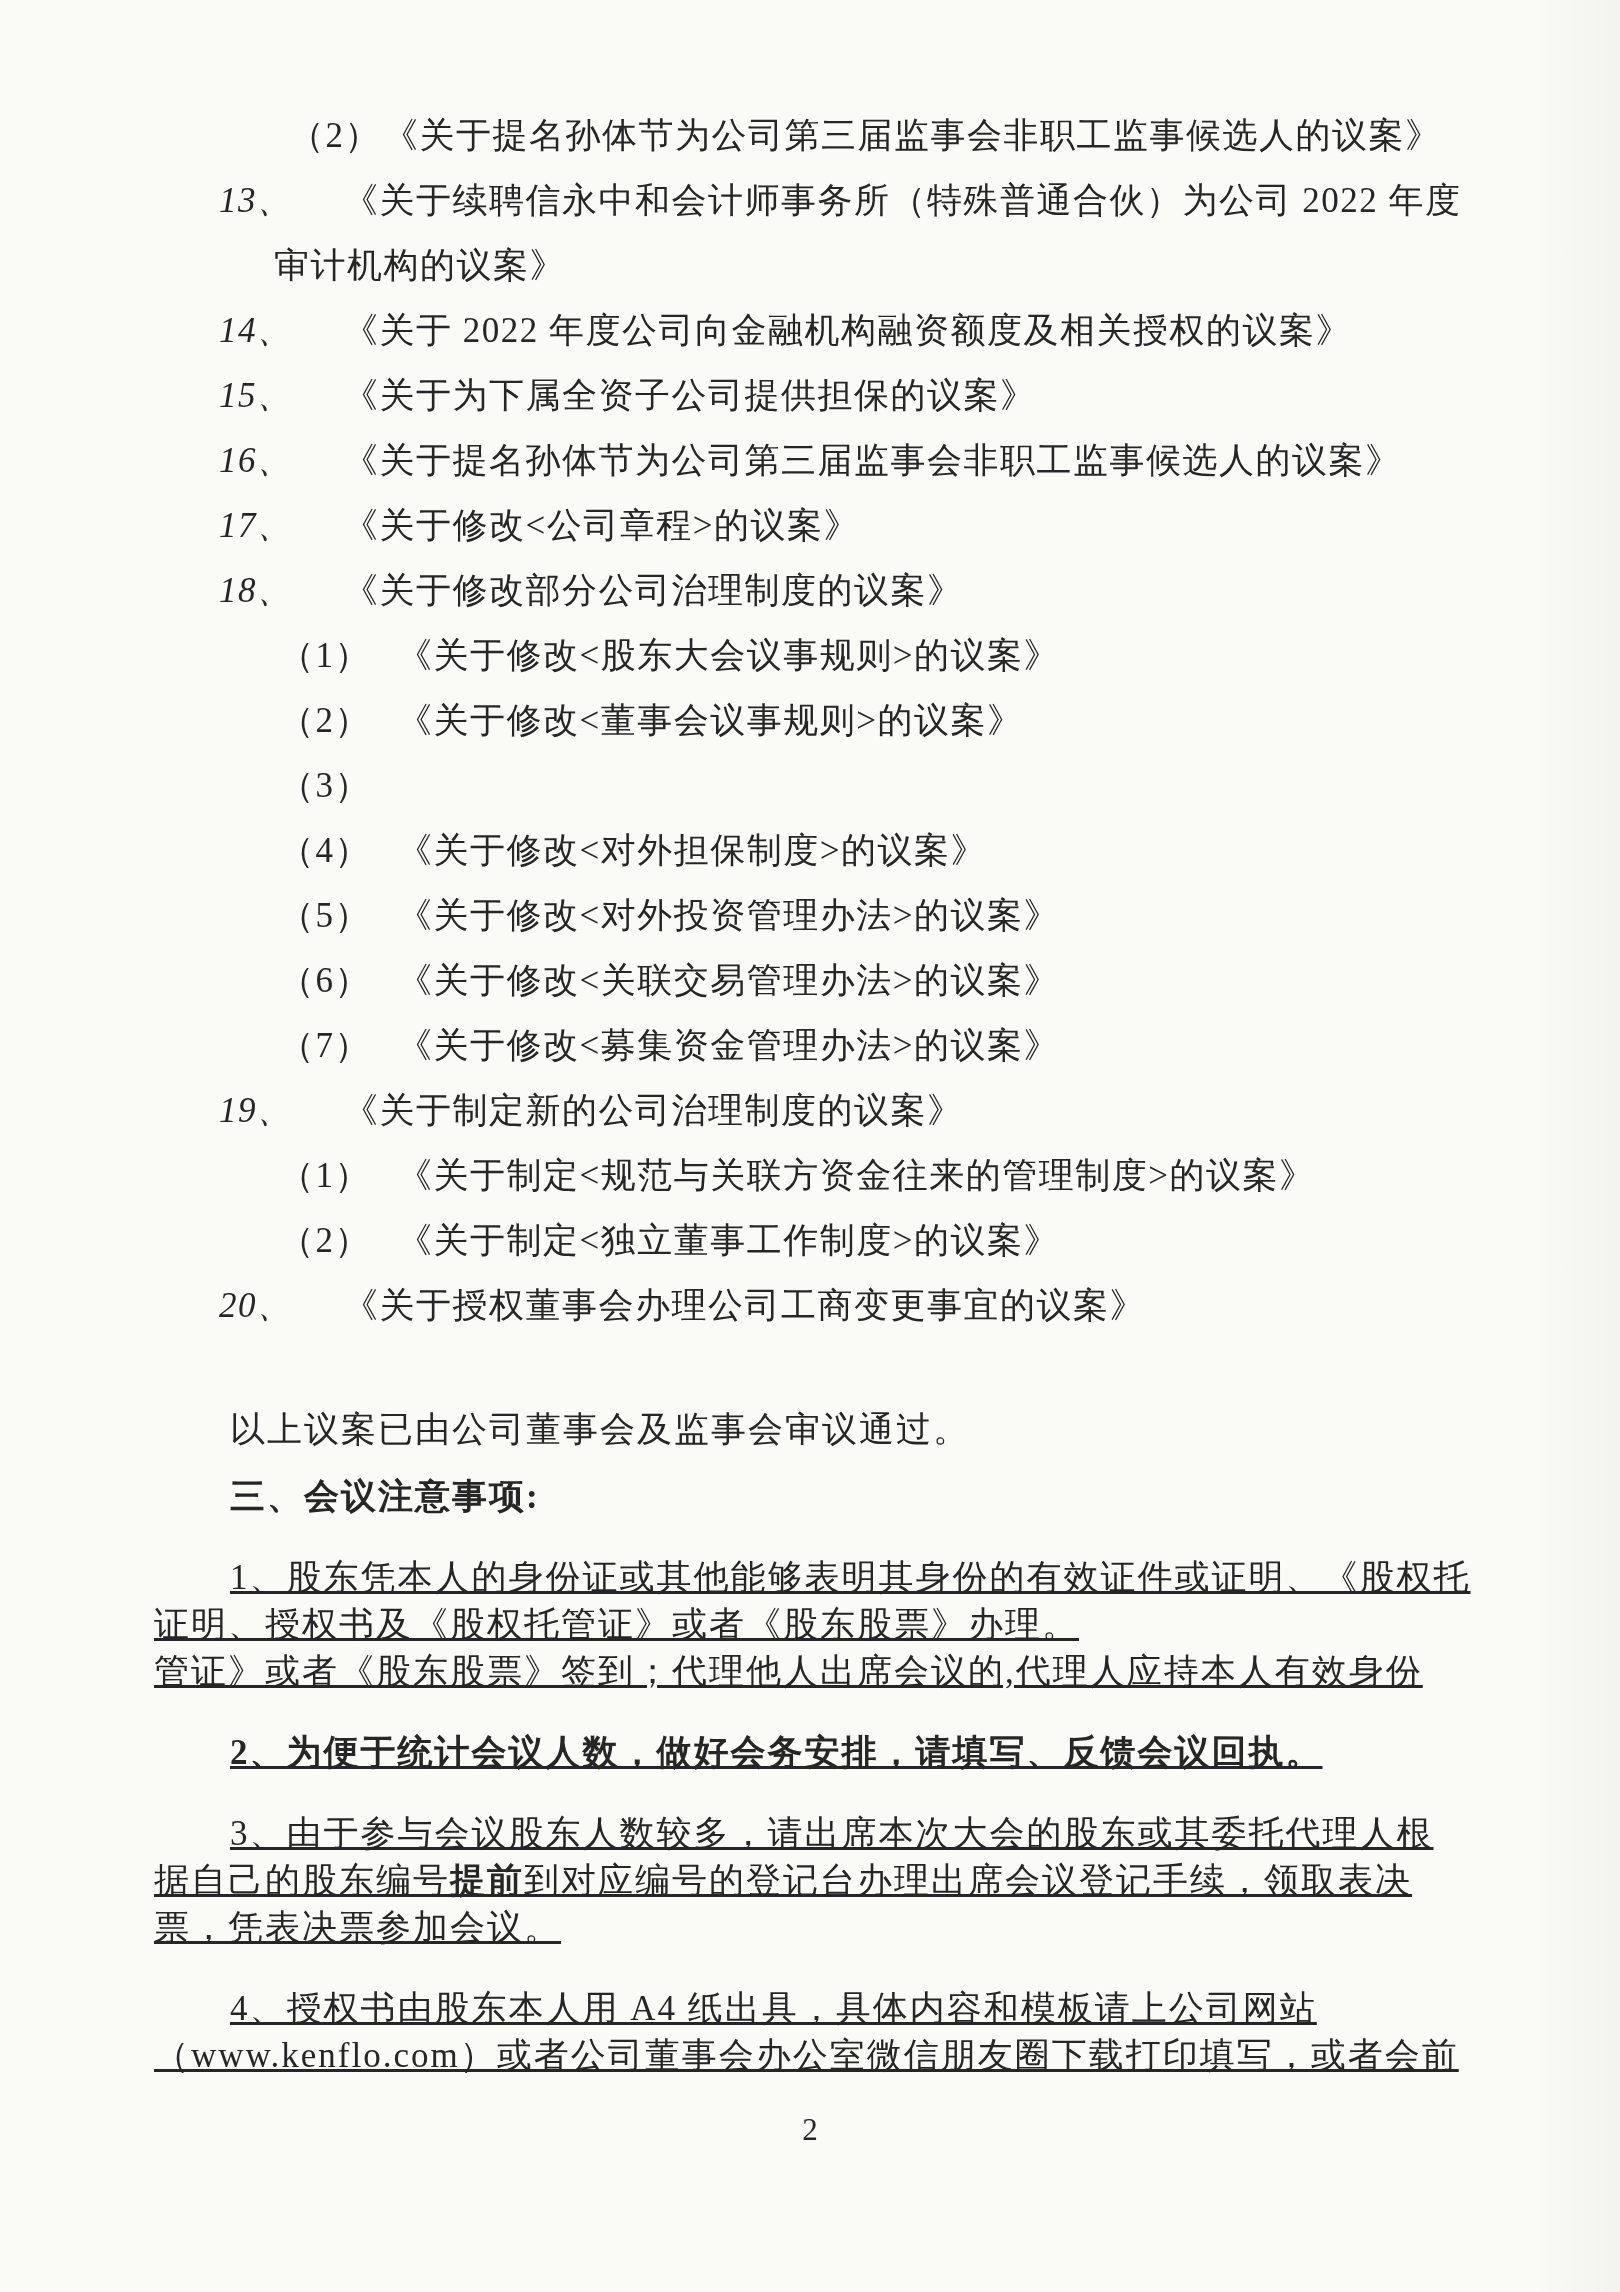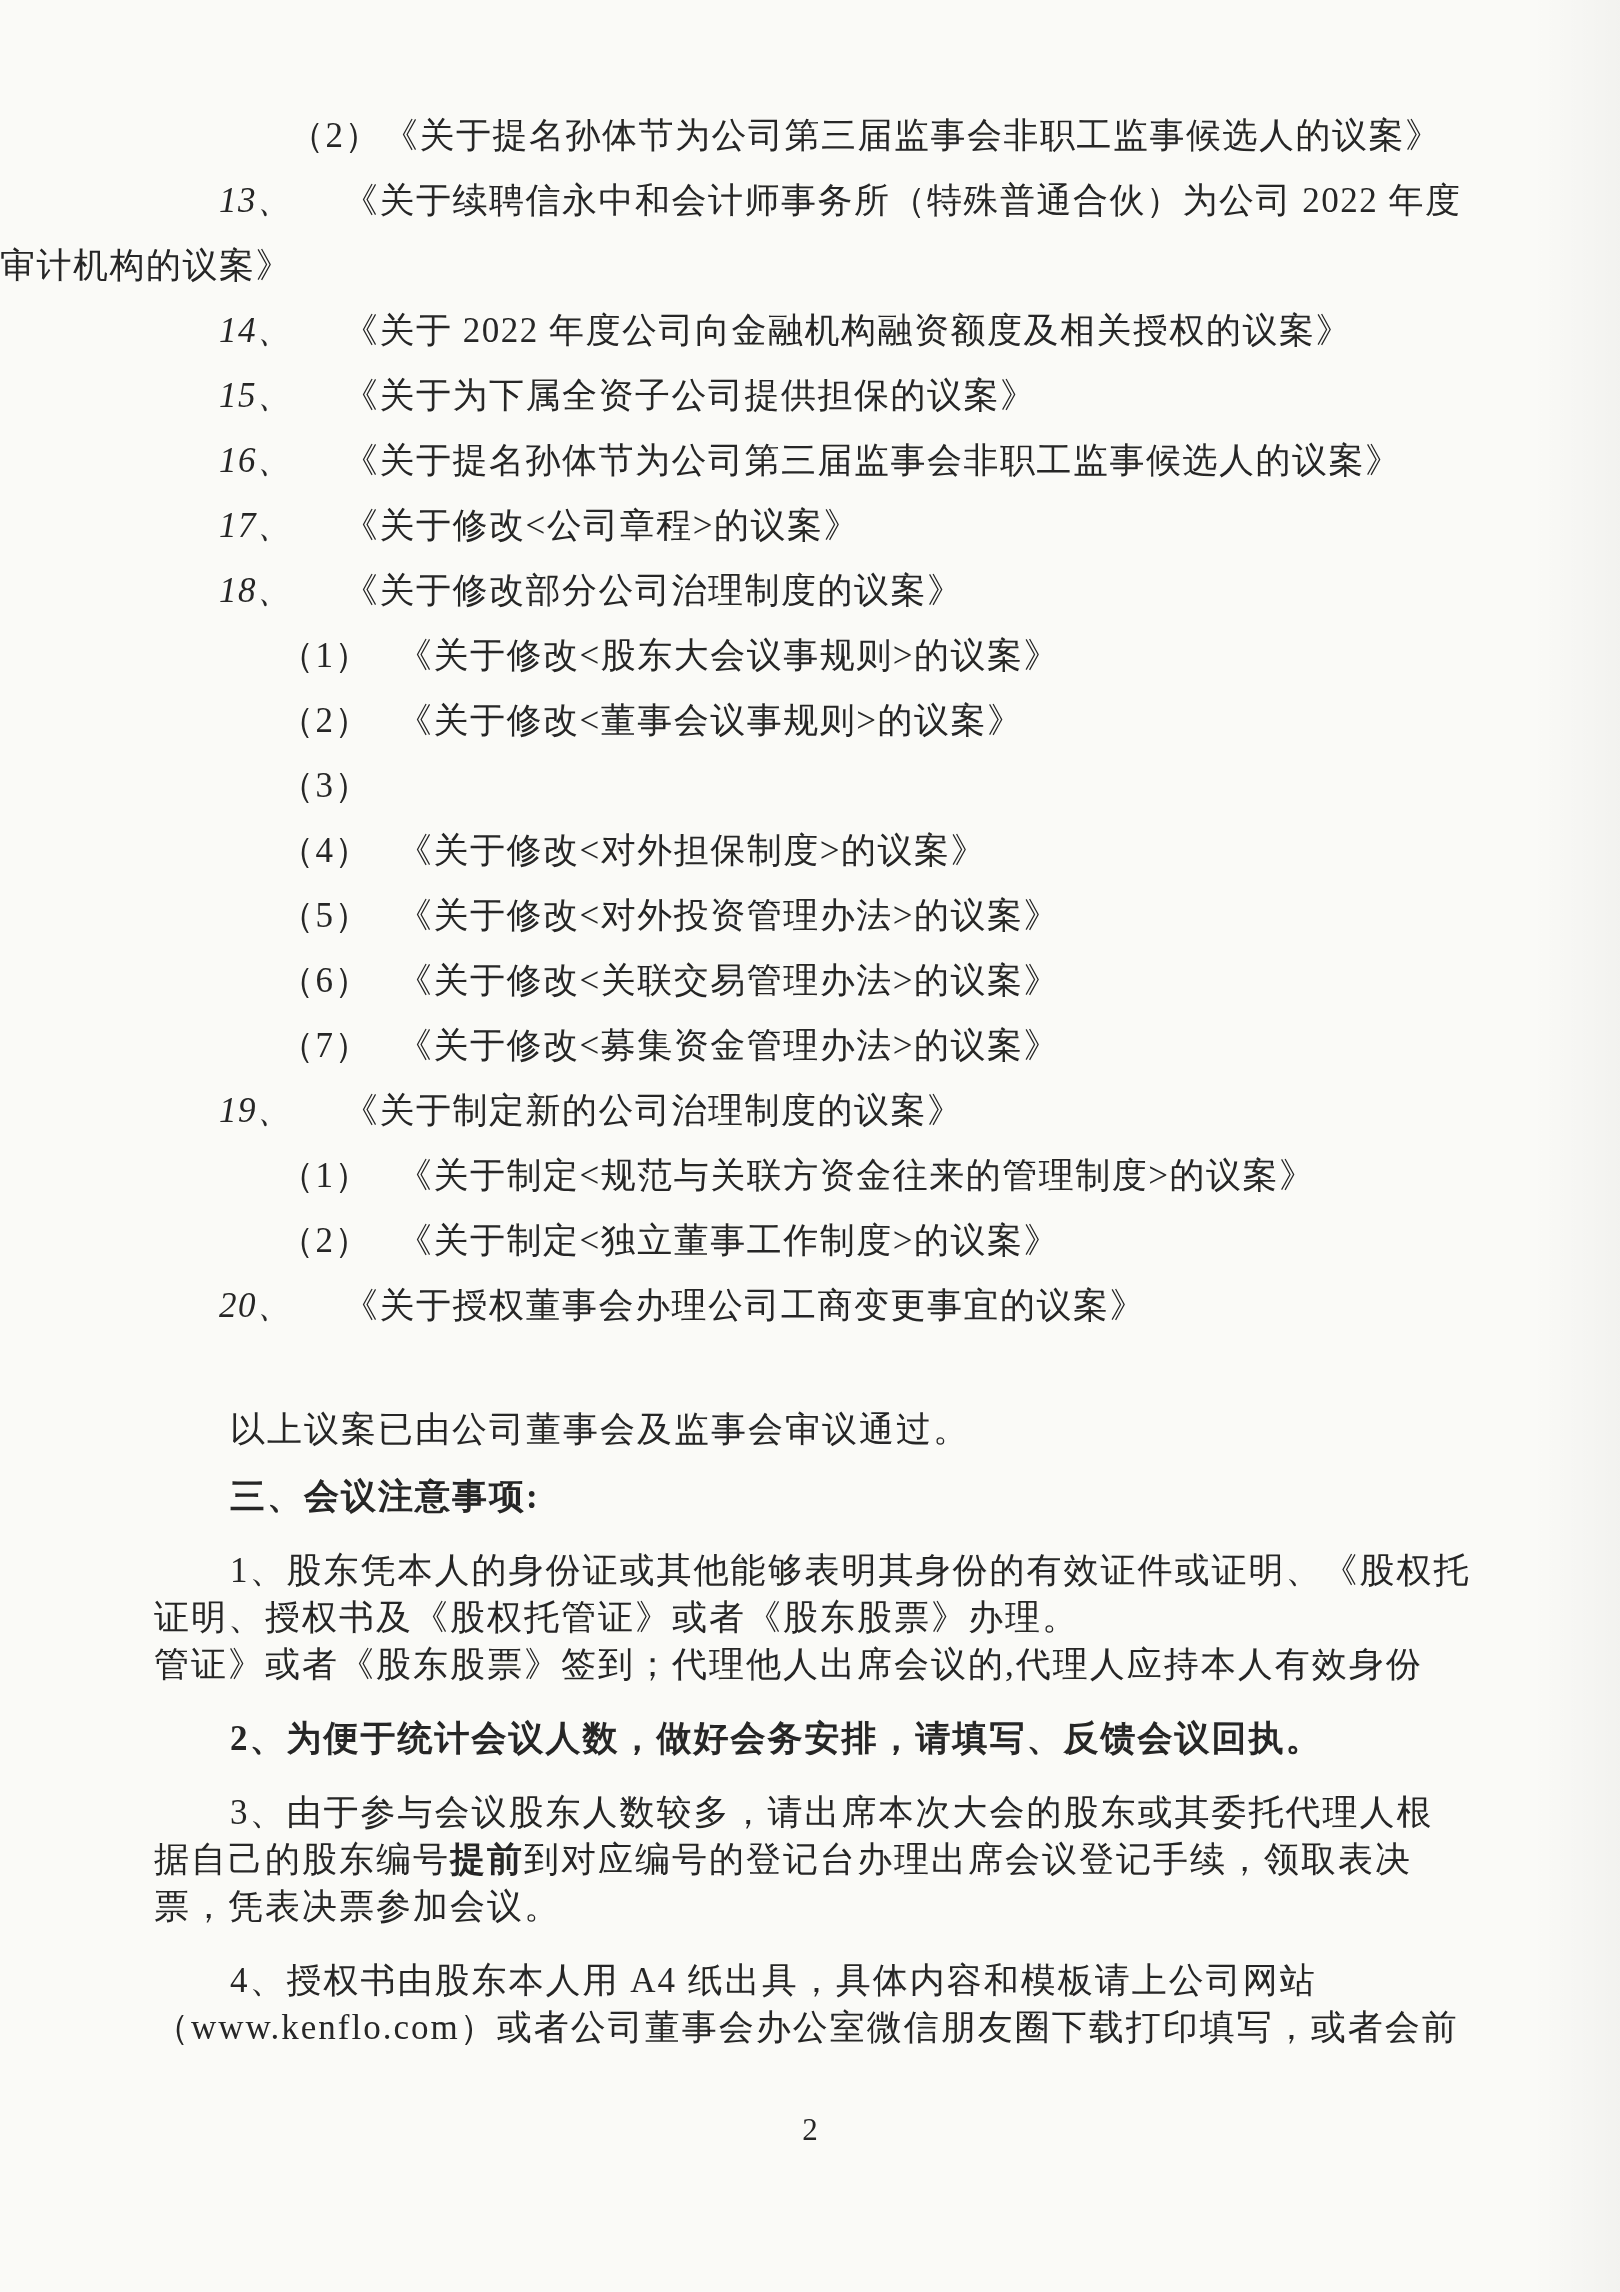"审计机构的议案》" .pline.cont { padding-left: none -> 274px }
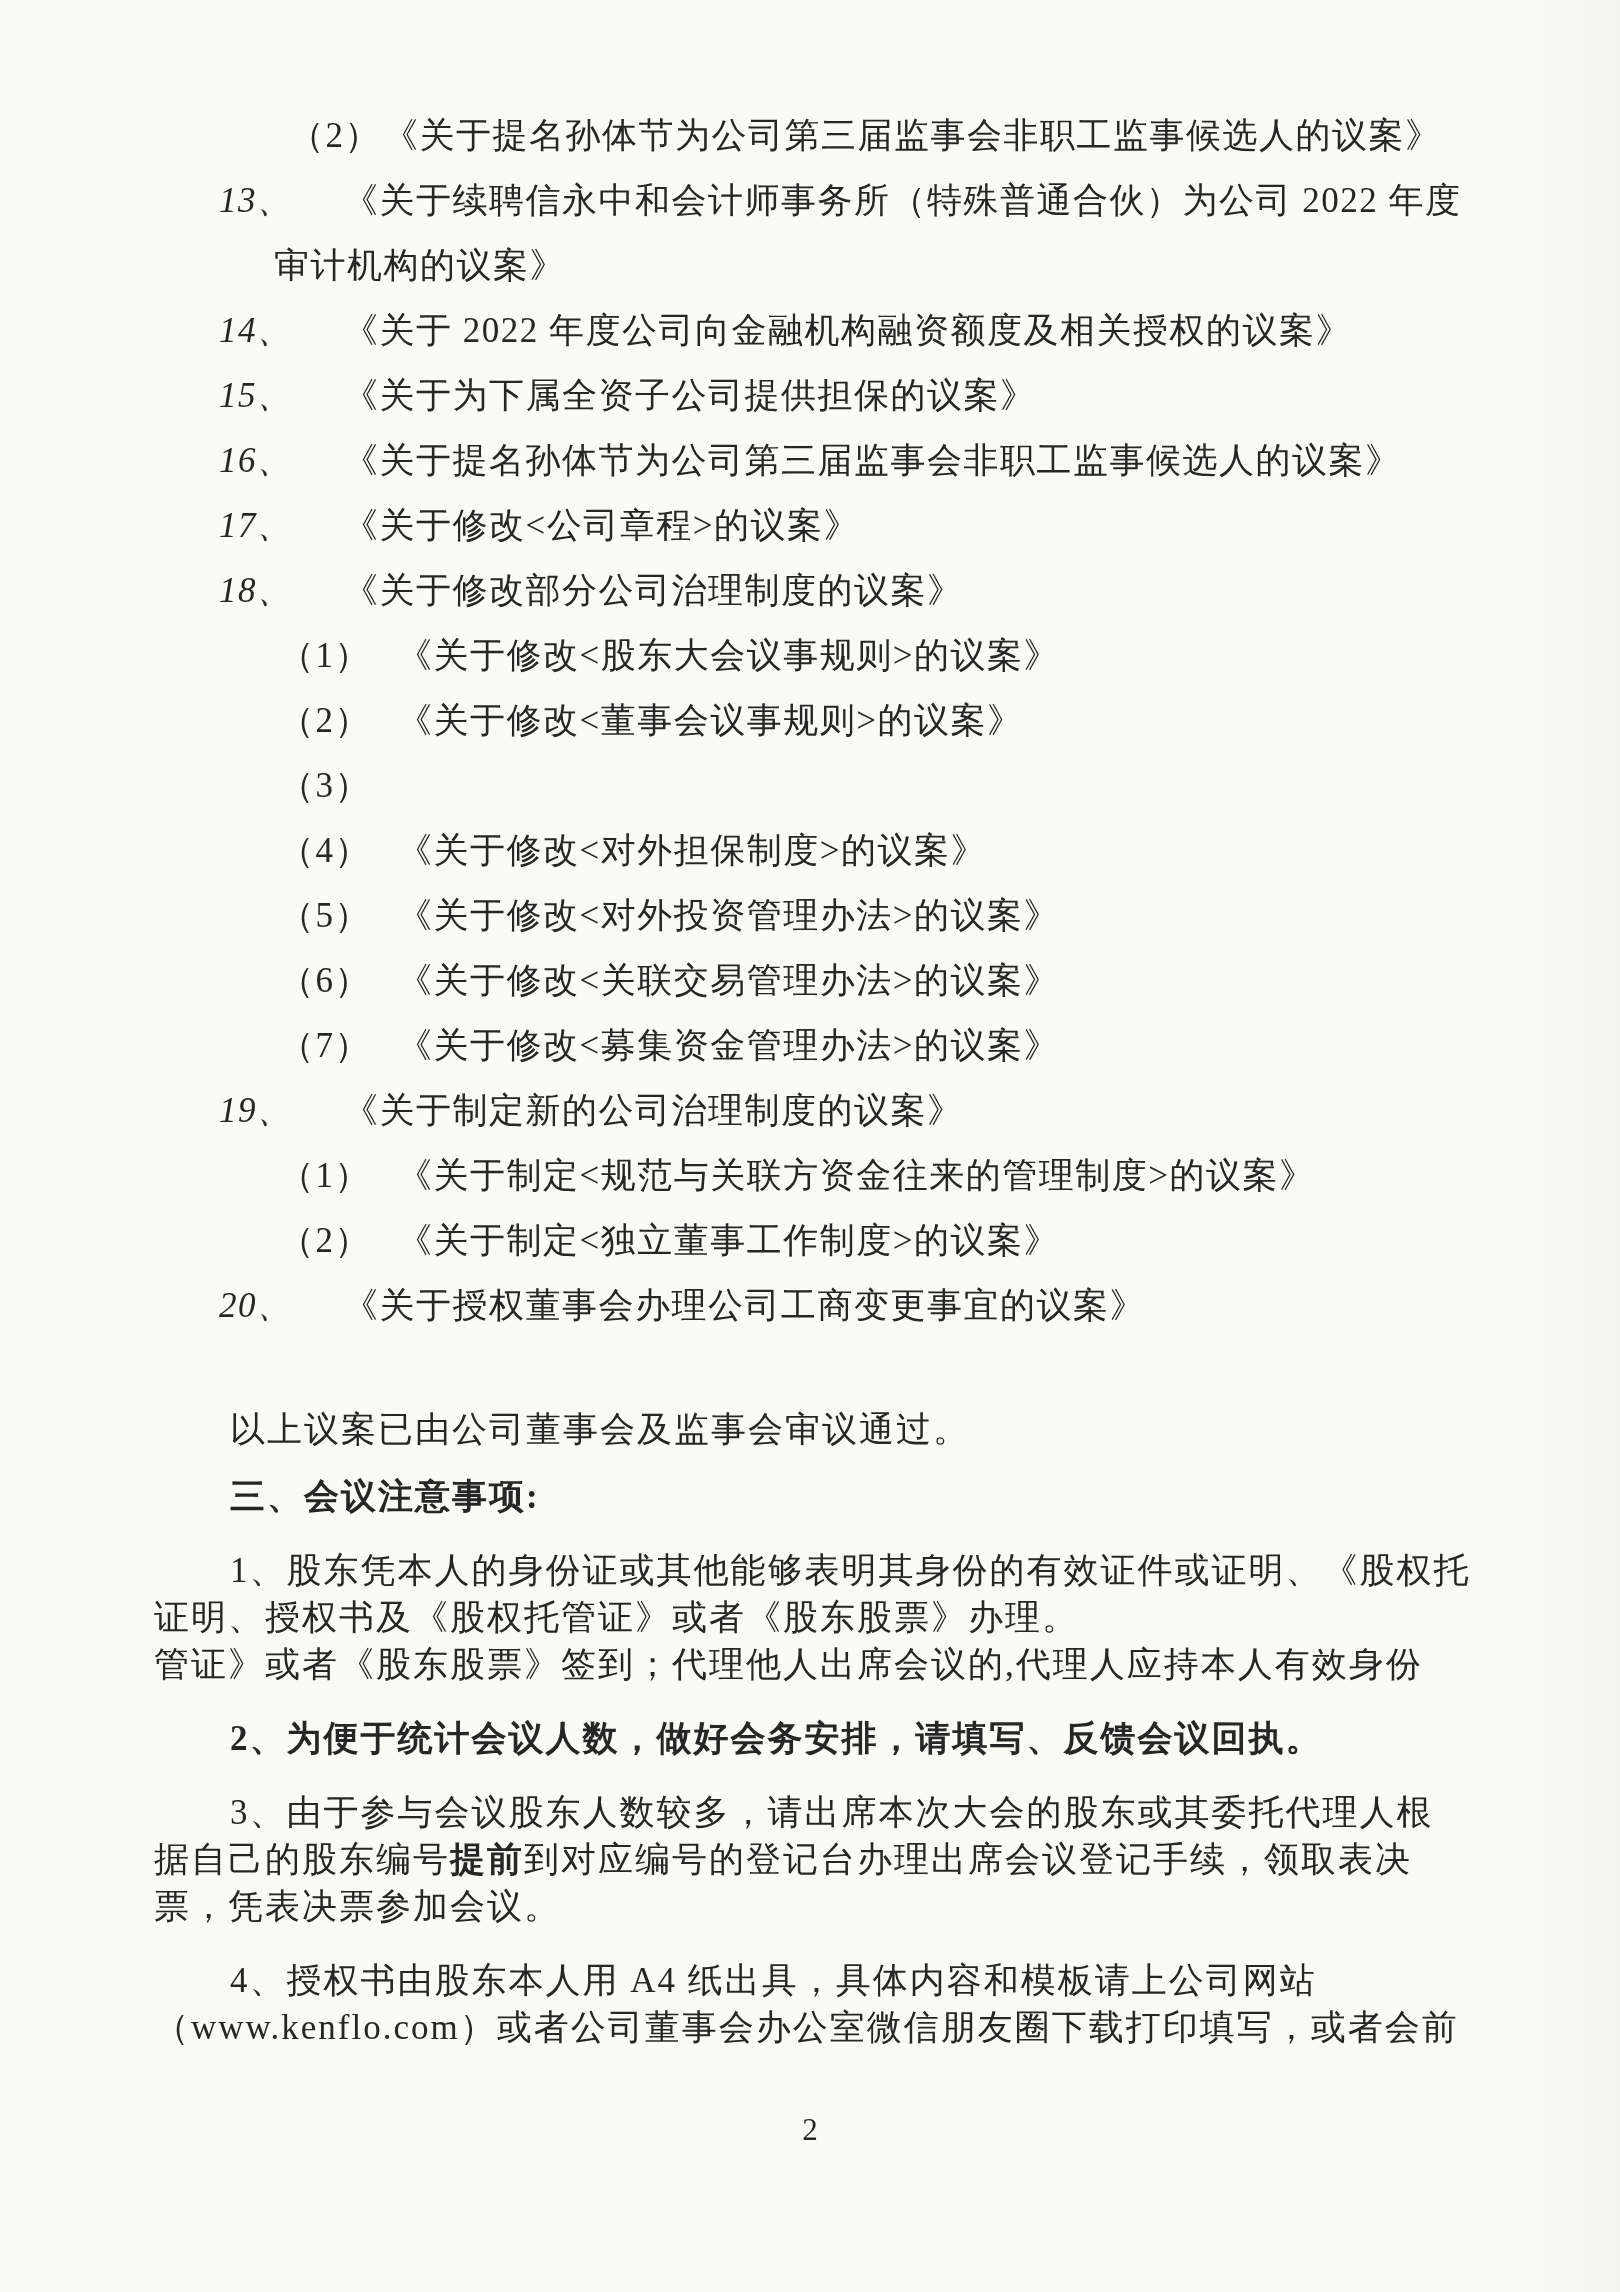"1、股东凭本人的身份证或其他能够表明其身份的有效证件或证明、《股权托" .notes .block-gap { margin-top: 27px -> 34px; text-decoration: none -> underline }
